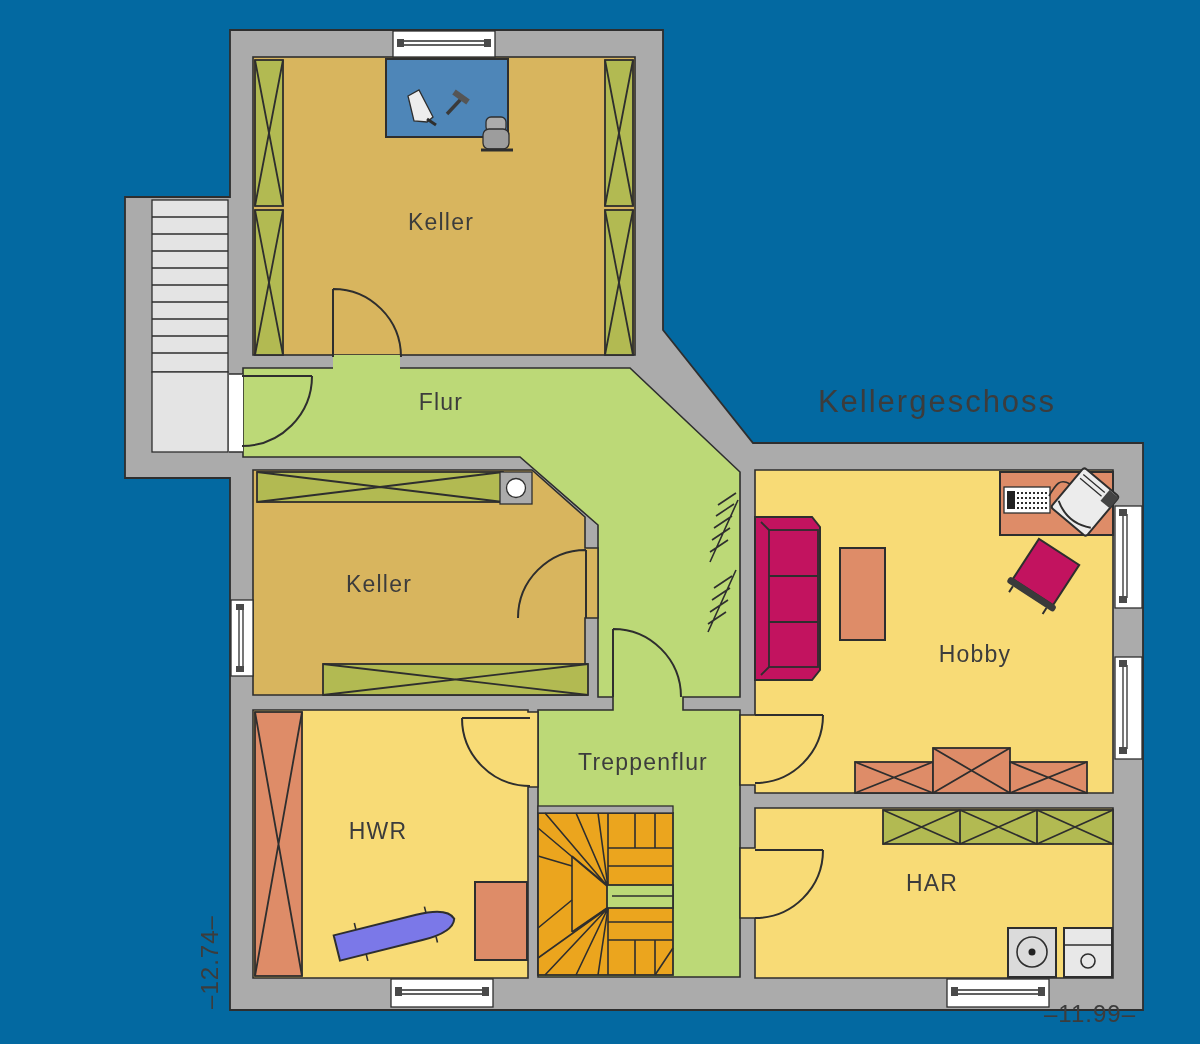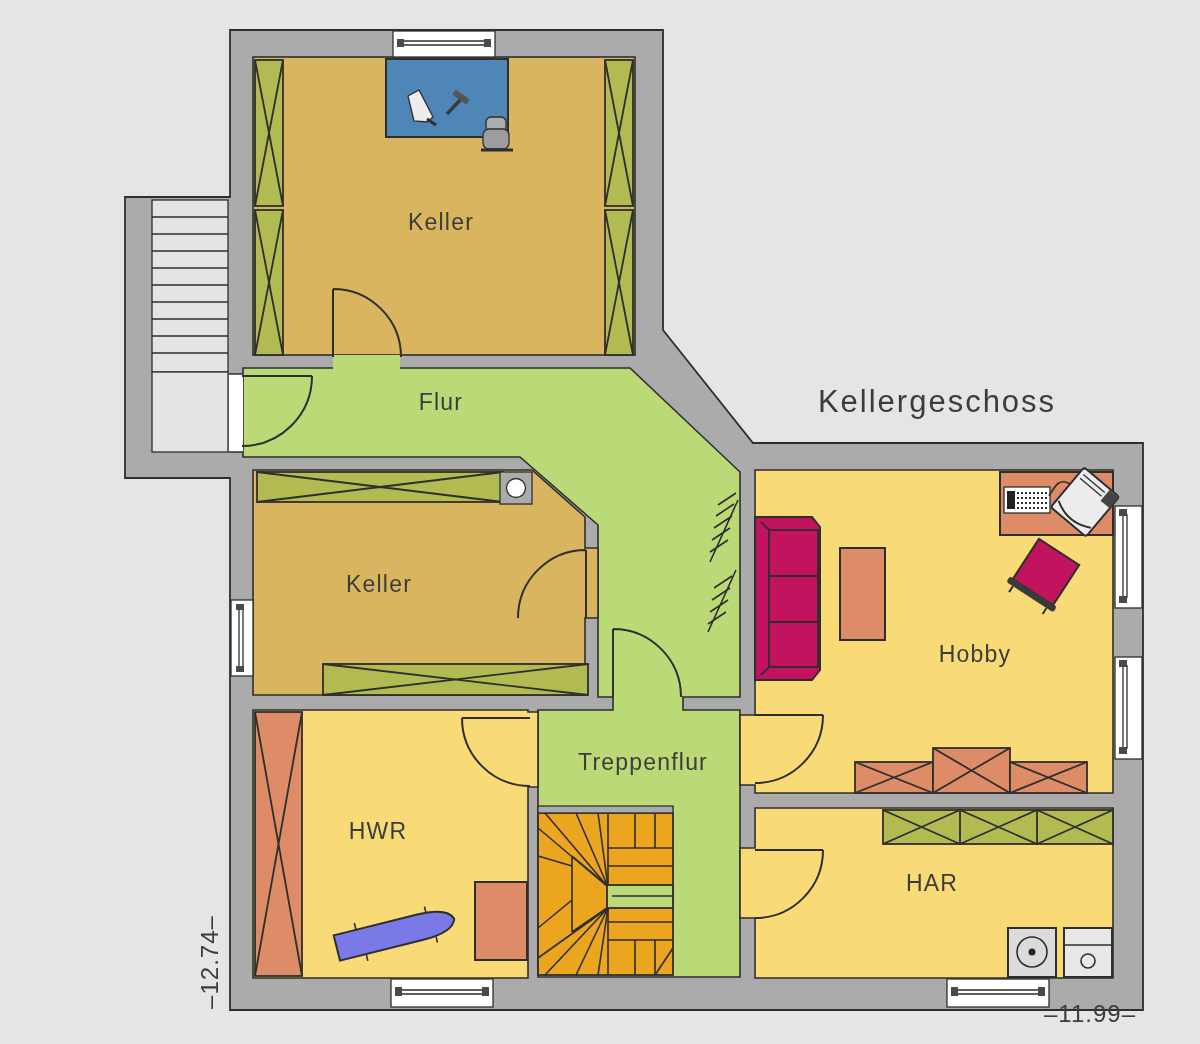"Keller" .stage { background: #e5e5e5 -> #0369a1 }
